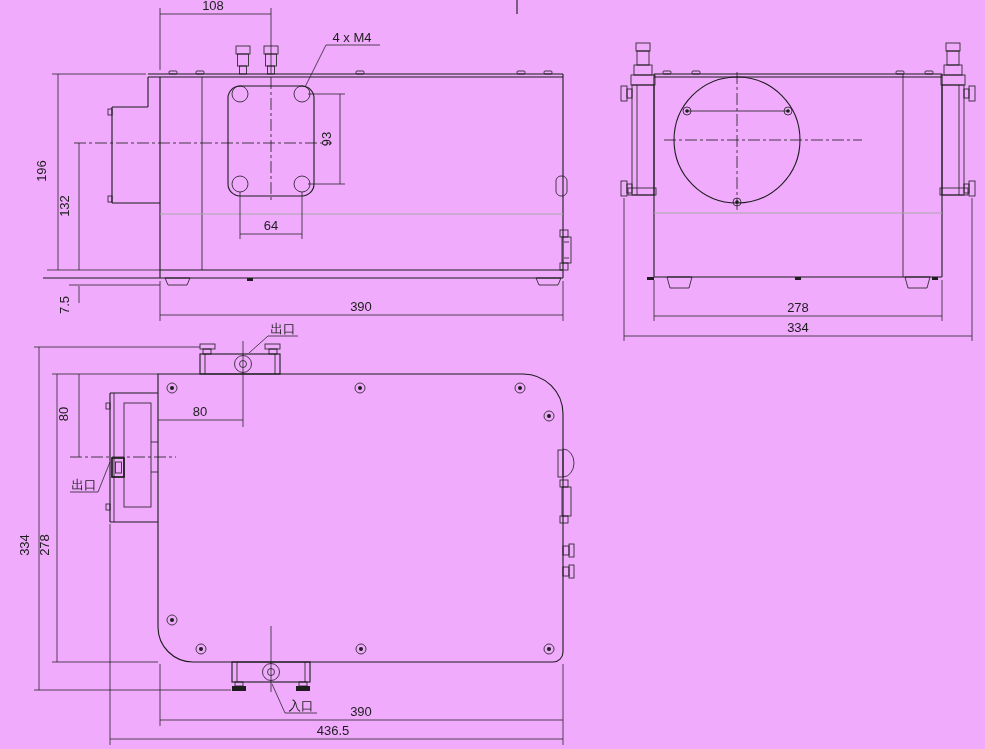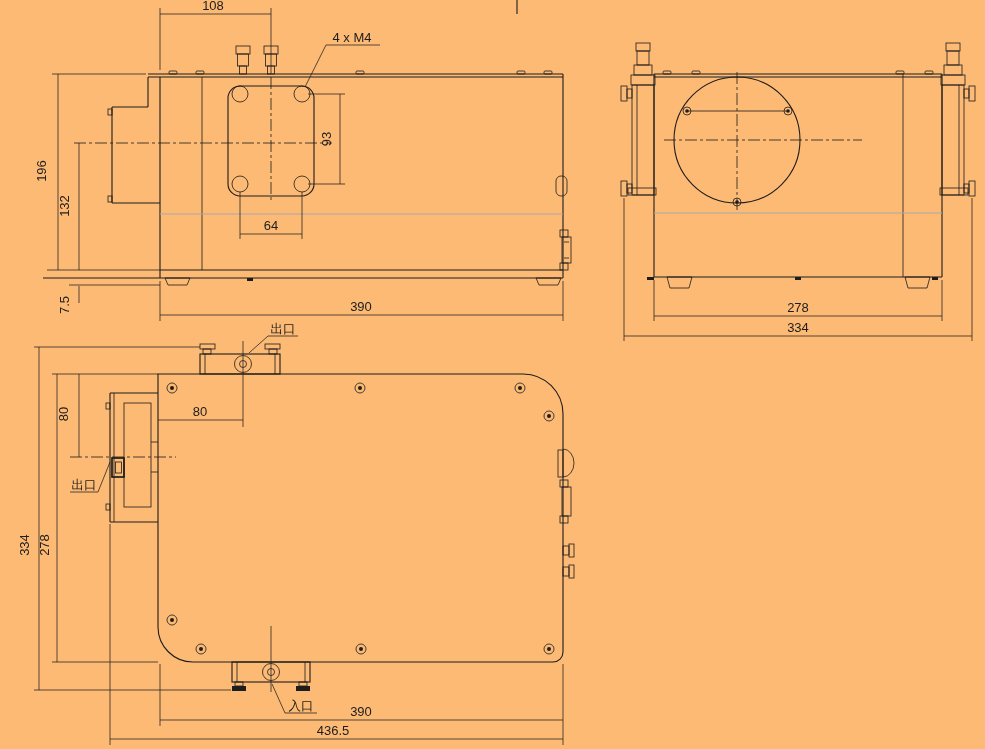"108" .stage { background: #fdba74 -> #f0abfc }
